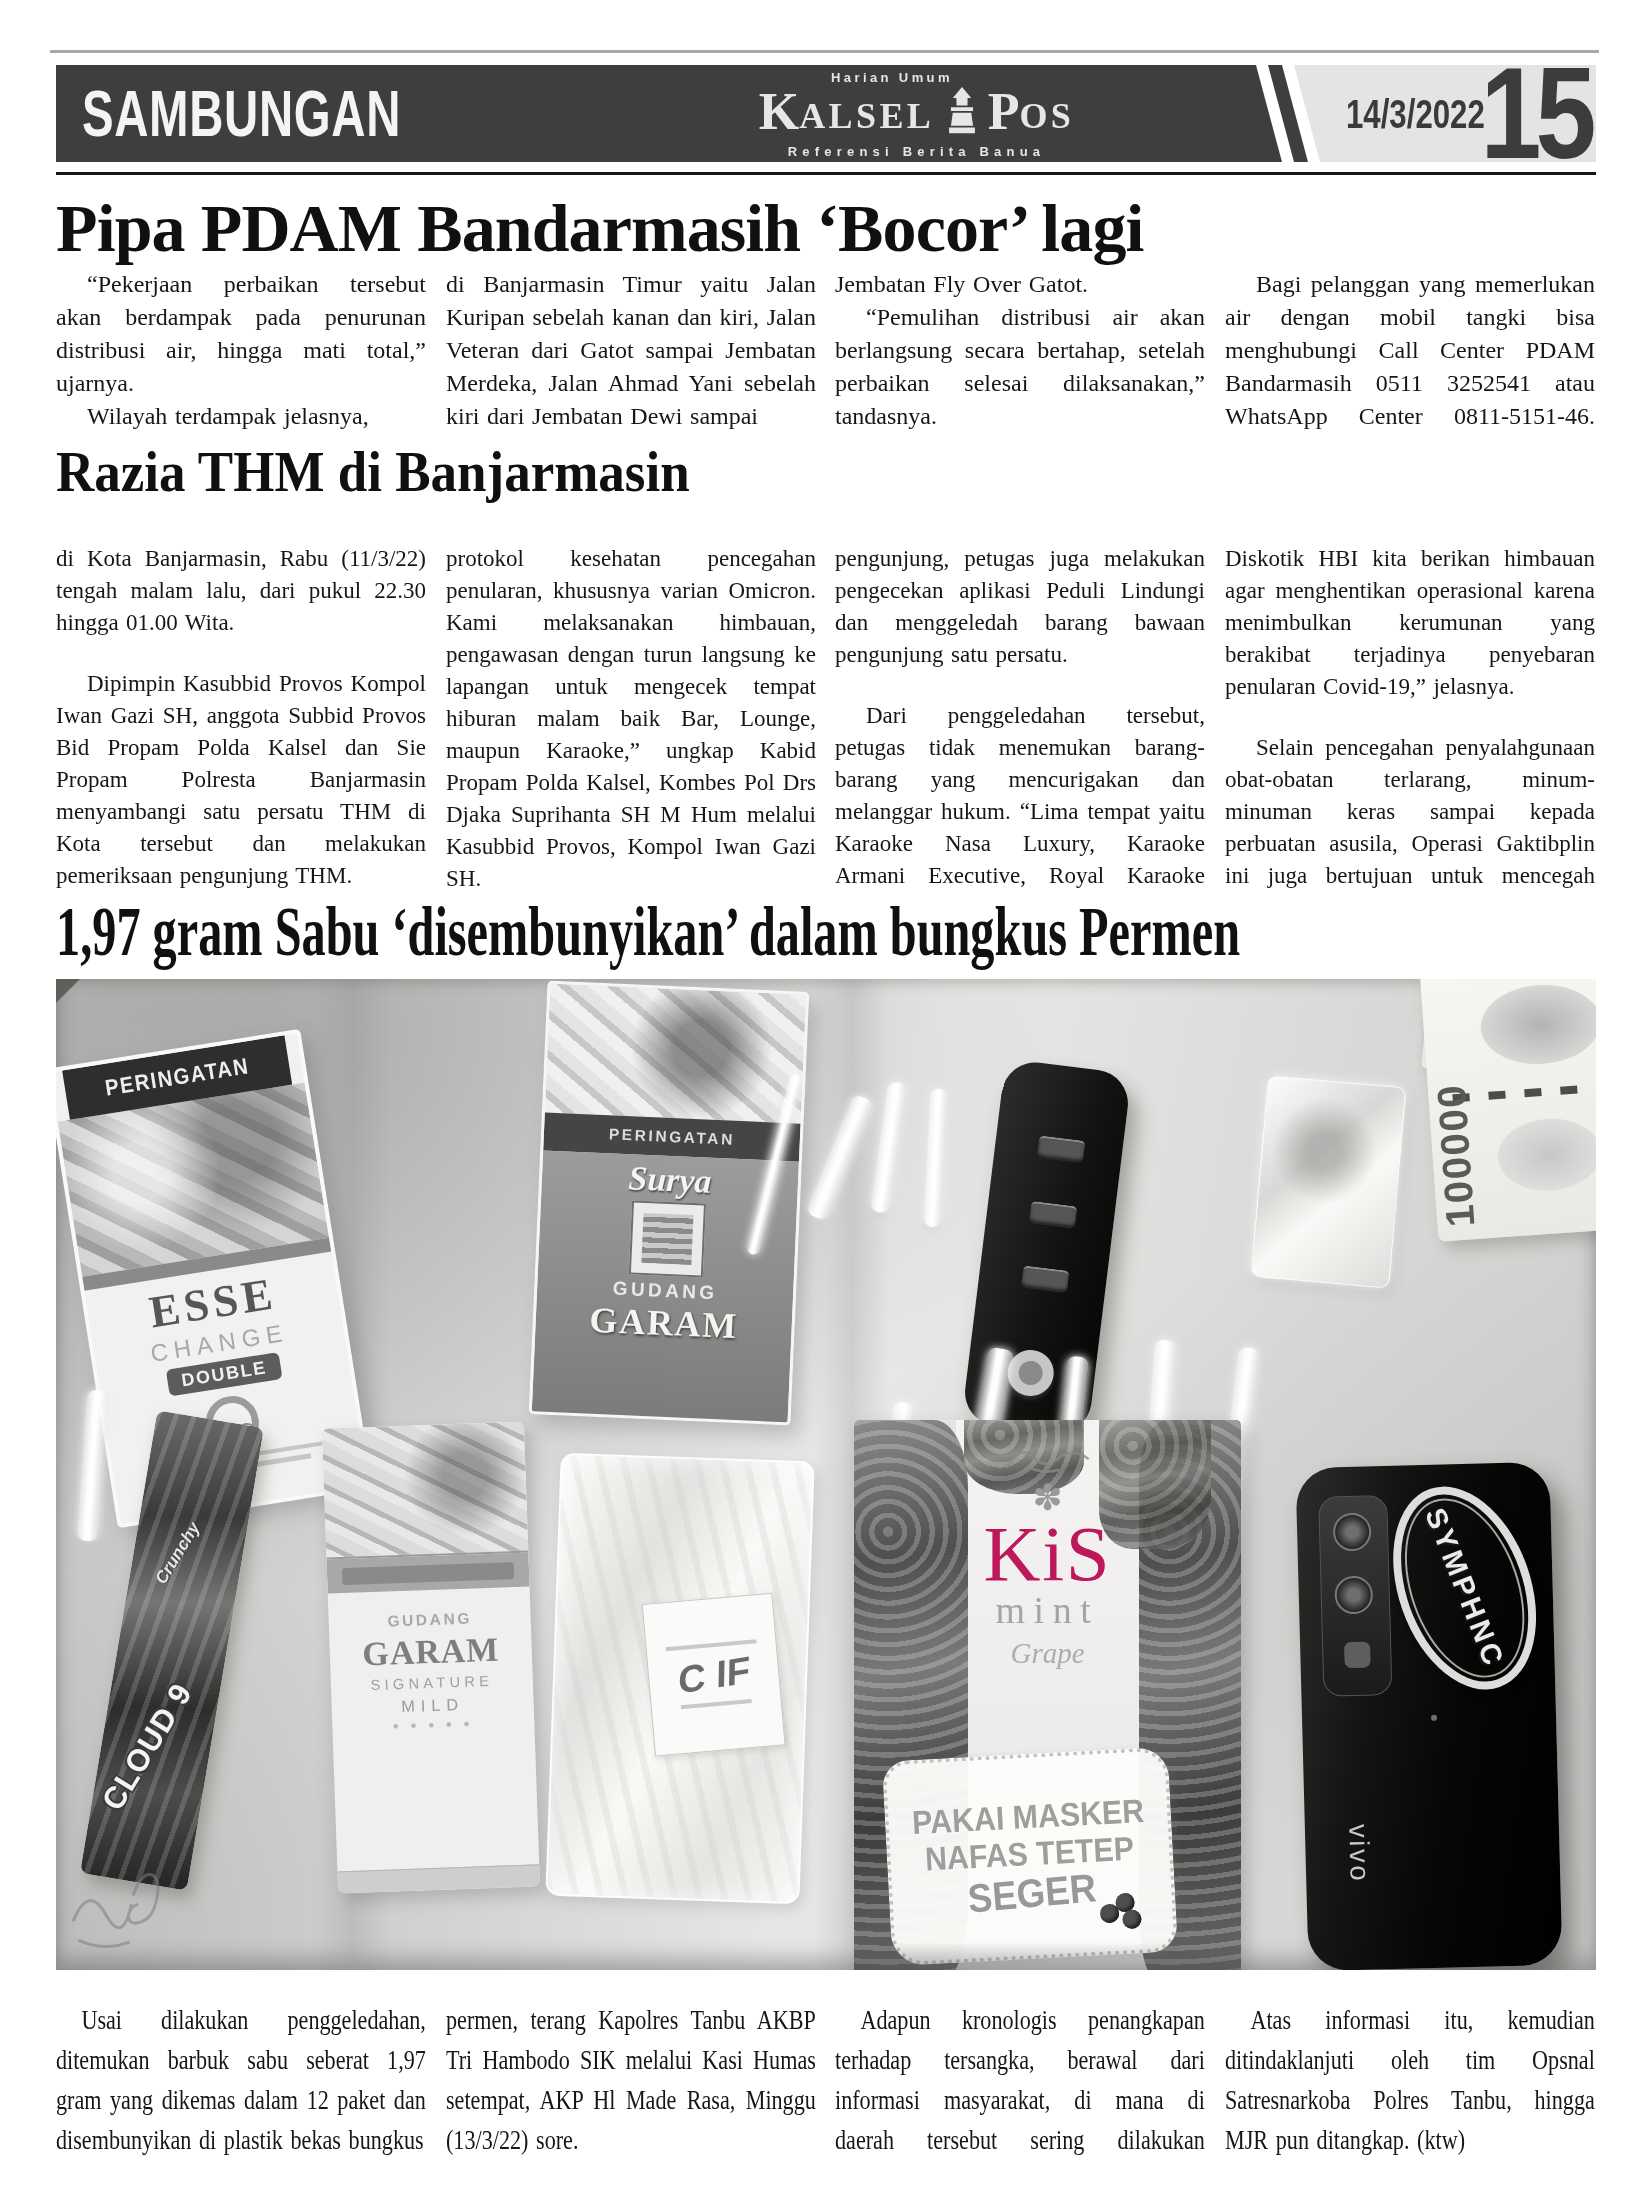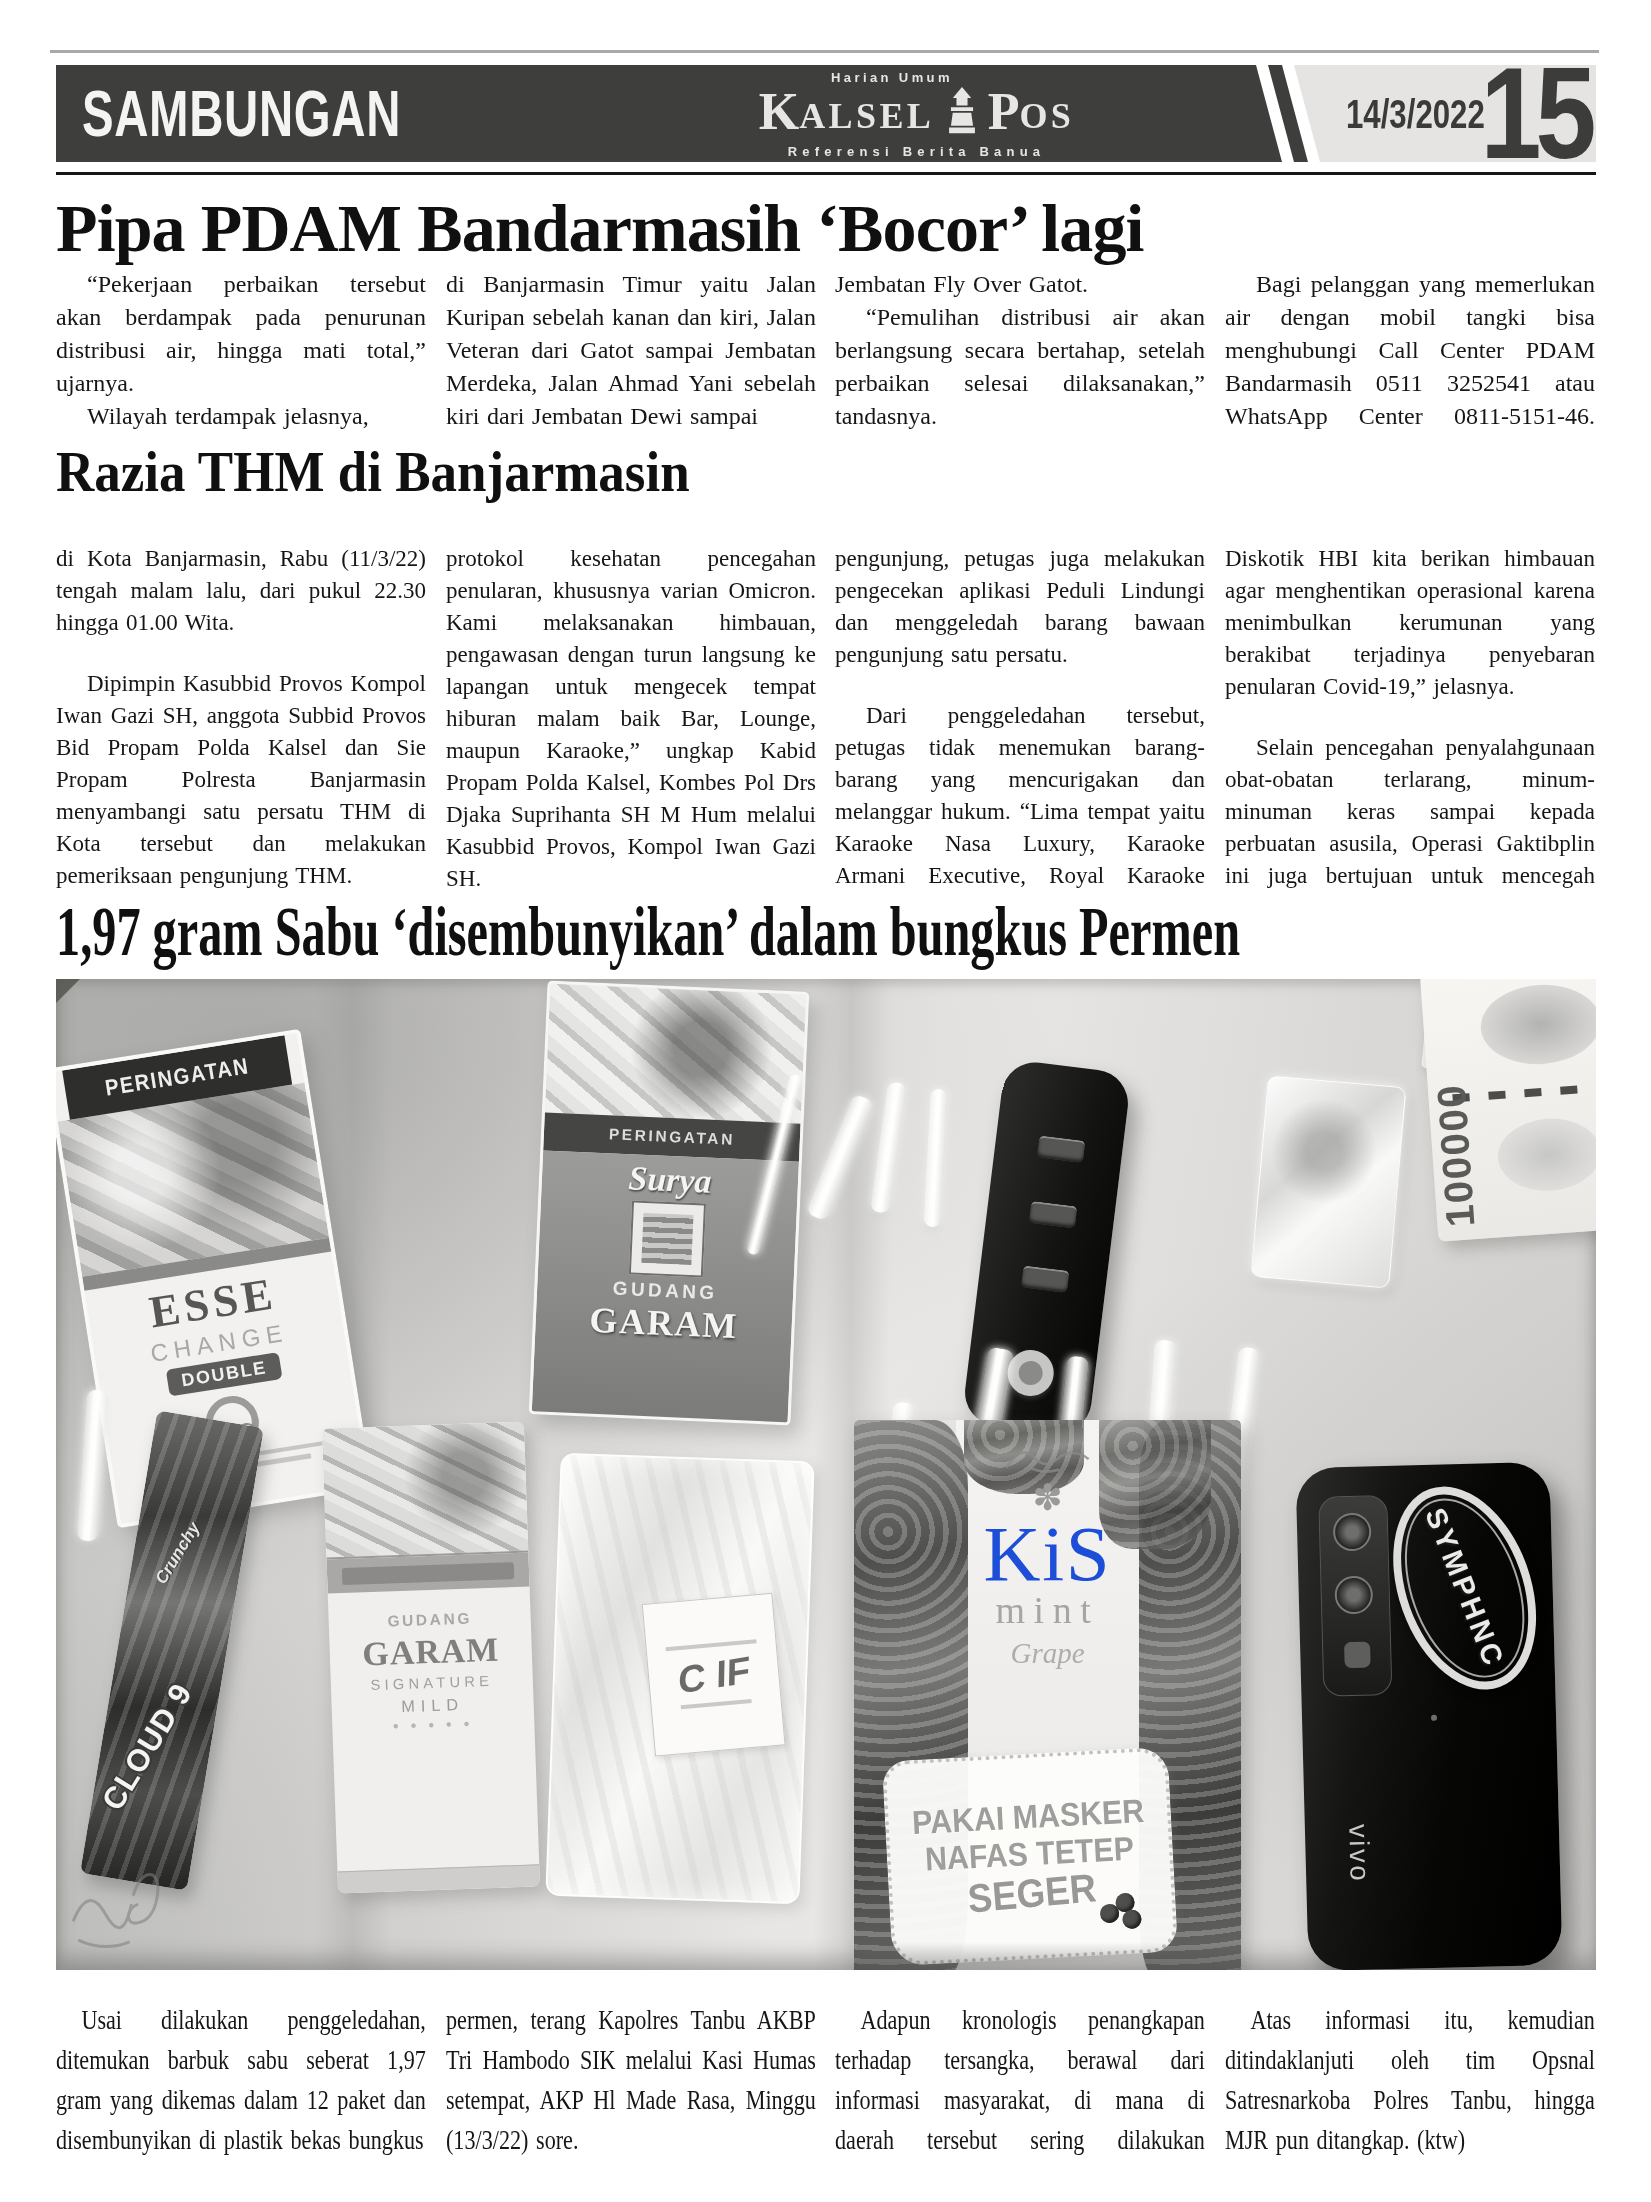"KiS" .kis-brand { color: #1d4ed8 -> #be185d }
